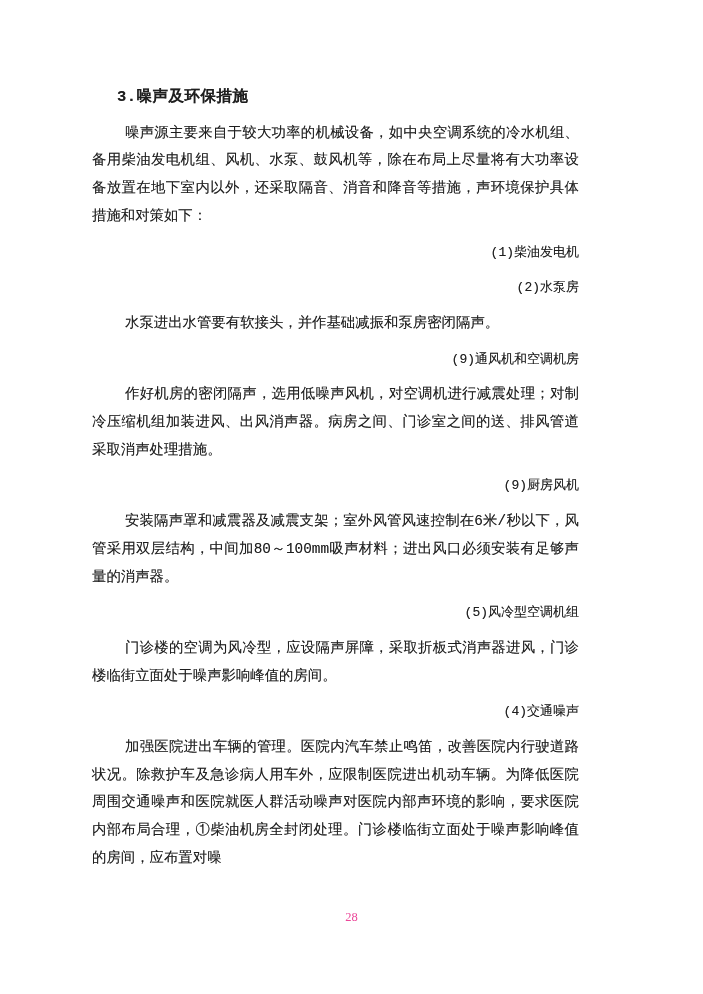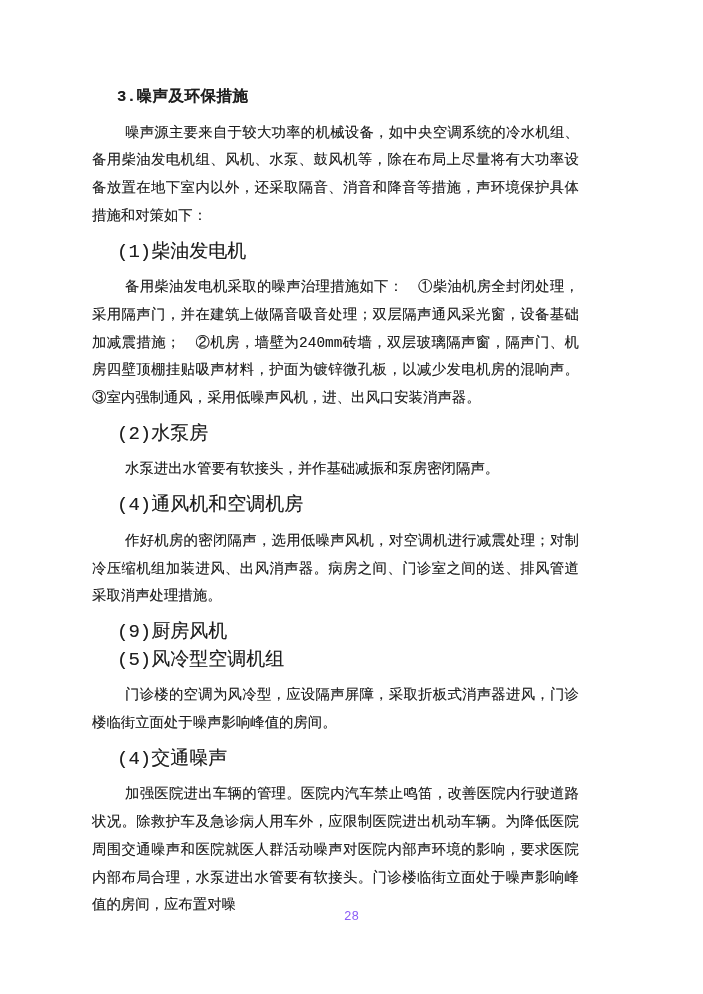"(1)柴油发电机" .section-label { font-size: 19px -> 13px; margin: 0 -> 8px; text-align: none -> right }
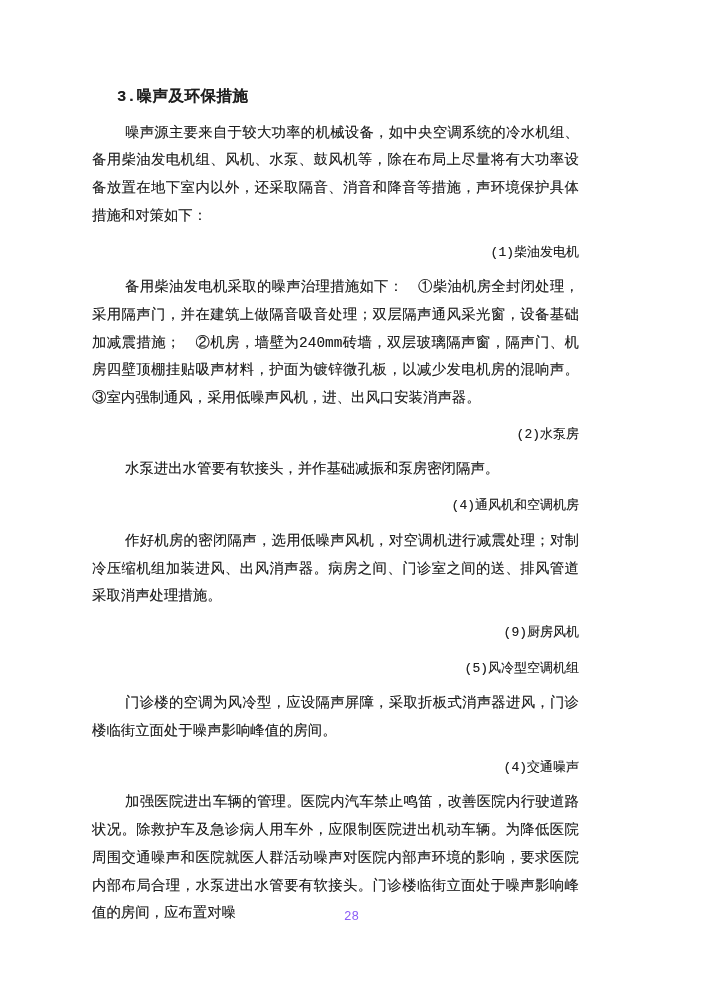"备用柴油发电机采取的噪声治理措施如下：" p.para { html: <p>备用柴油发电机采取的噪声治理措施如下： ①柴油机房全封闭处理，采用隔声门，并在建筑上做隔音吸音处理；双层隔声通风采光窗，设备基础加减震措施； ②机房，墙壁为240mm砖墙，双层玻璃隔声窗，隔声门、机房四壁顶棚挂贴吸声材料，护面为镀锌微孔板，以减少发电机房的混响声。③室内强制通风，采用低噪声风机，进、出风口安装消声器。</p> -> none }
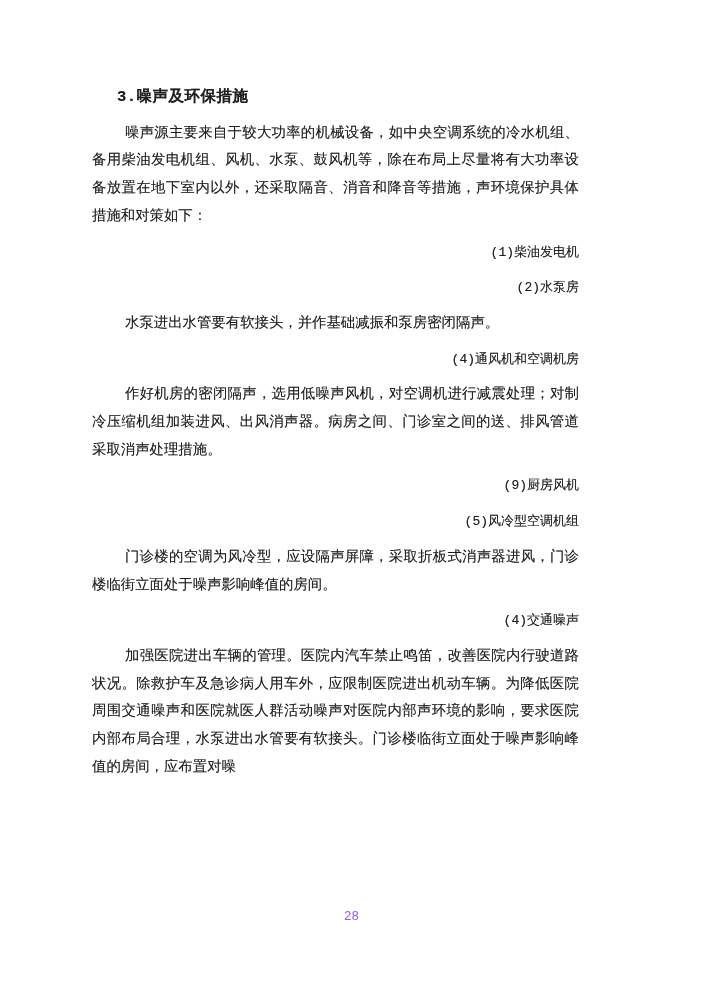"(4)通风机和空调机房" p.section-label { text: 4 -> 9 }
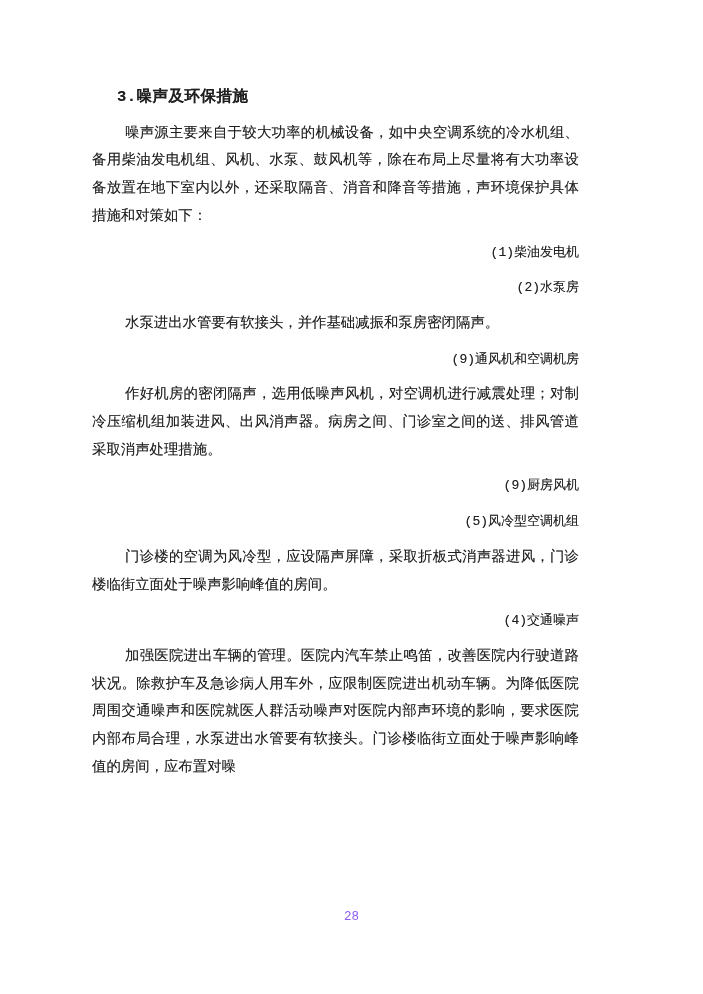"安装隔声罩和减震器及减震支架；室外风管风速控制在6米/秒以下，风管采用双层结构，" p.para { html: none -> <p>安装隔声罩和减震器及减震支架；室外风管风速控制在6米/秒以下，风管采用双层结构，中间加80～100mm吸声材料；进出风口必须安装有足够声量的消声器。</p> }
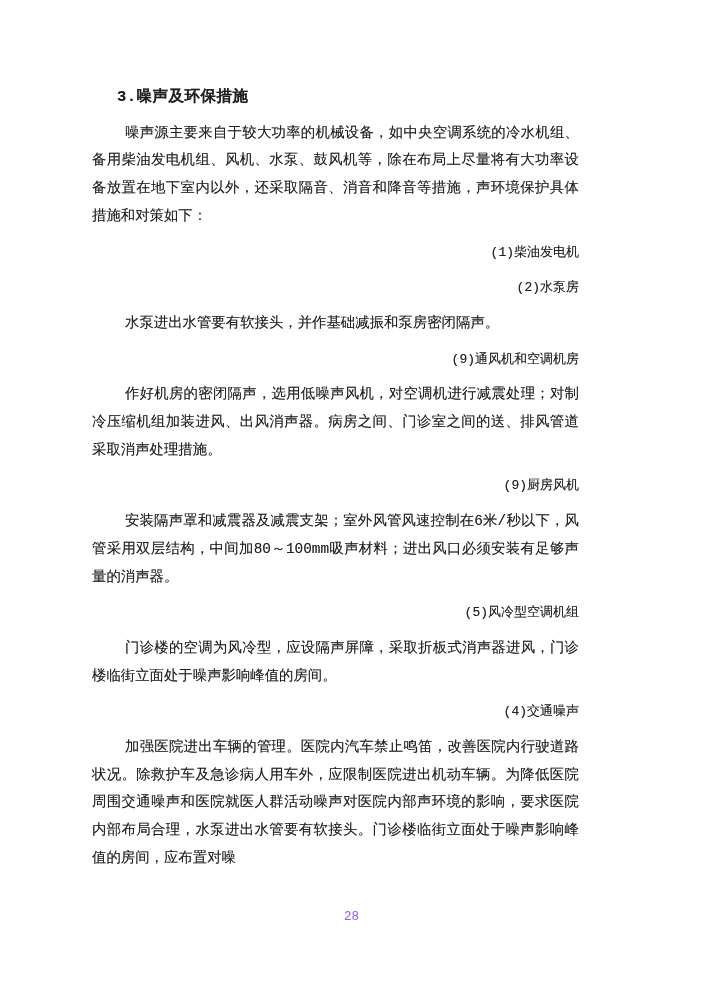"加强医院进出车辆的管理。医院内汽车禁止鸣笛，改善医院内行驶道路状况。除救护车及急" p.para { text: 水泵进出水管要有软接头 -> ①柴油机房全封闭处理 }
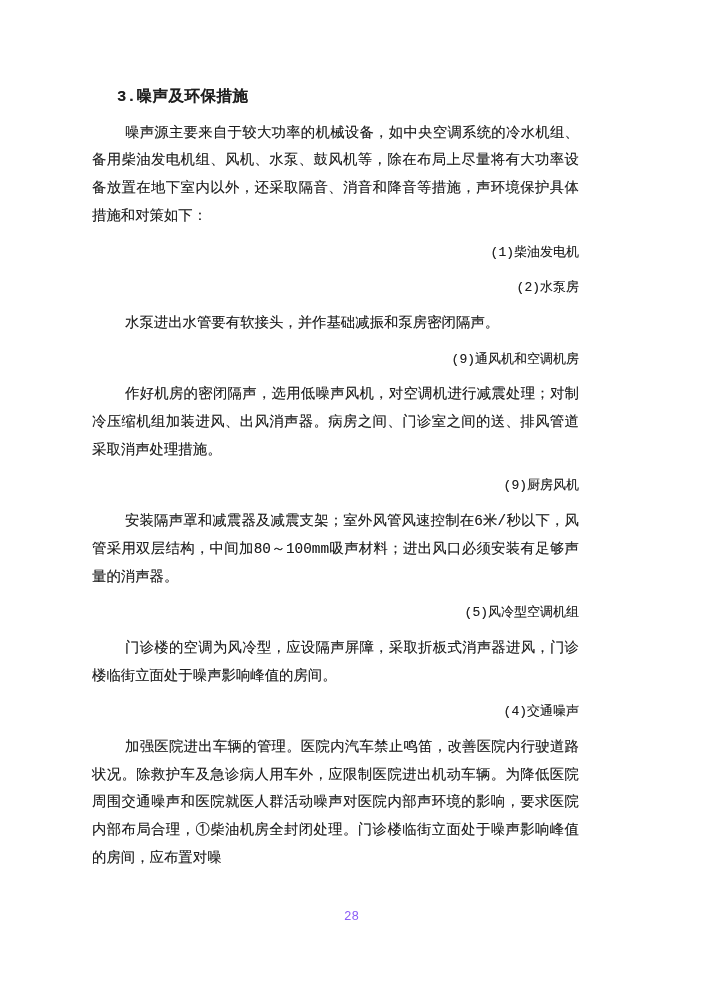"28" .page-number { color: #8b5cf6 -> #ec4899; font-family: Liberation Mono, monospace -> none }
